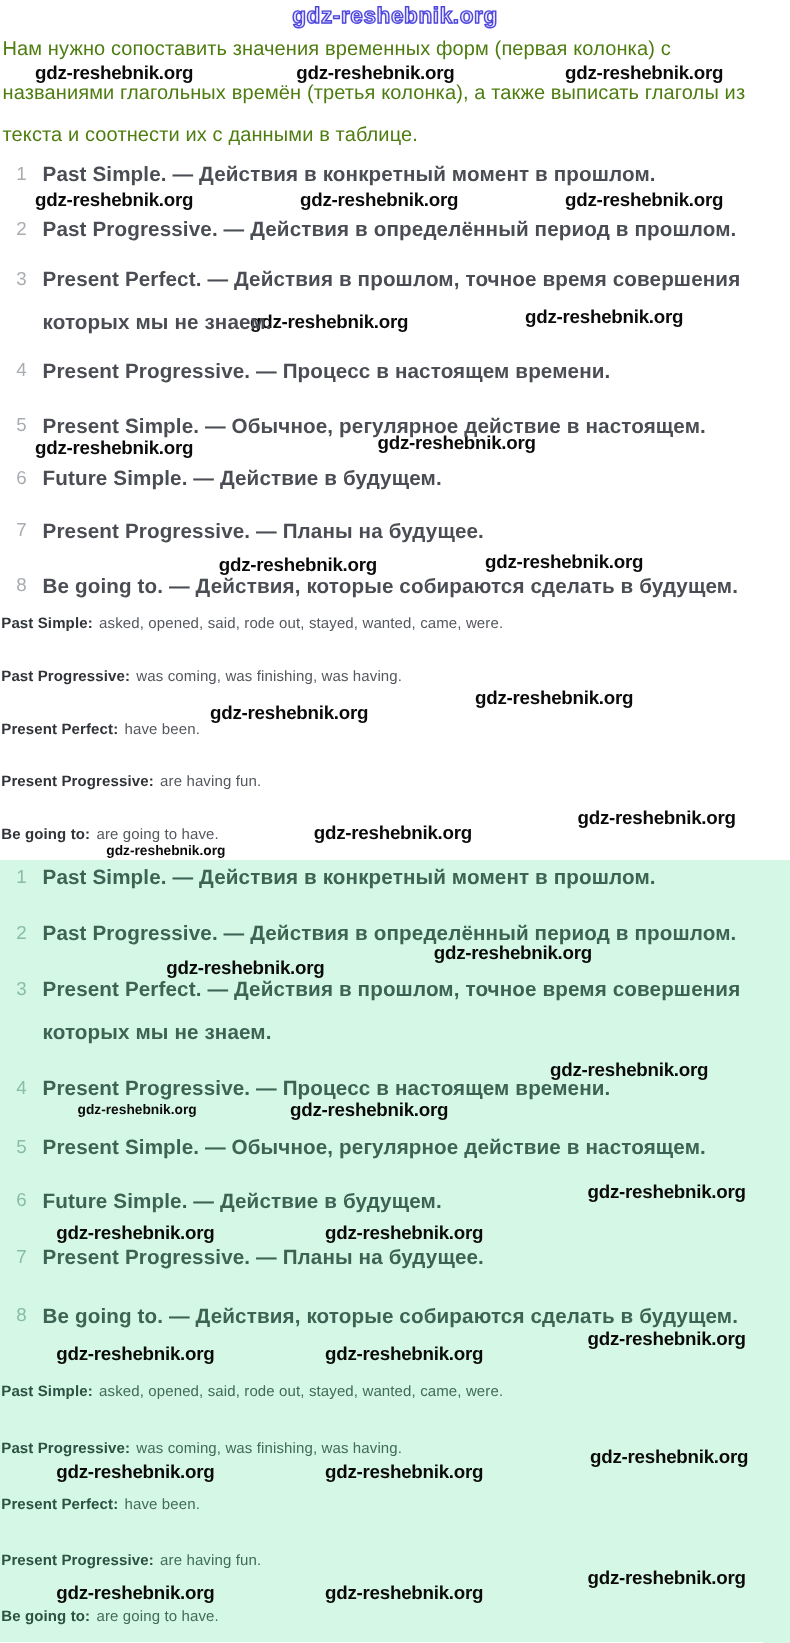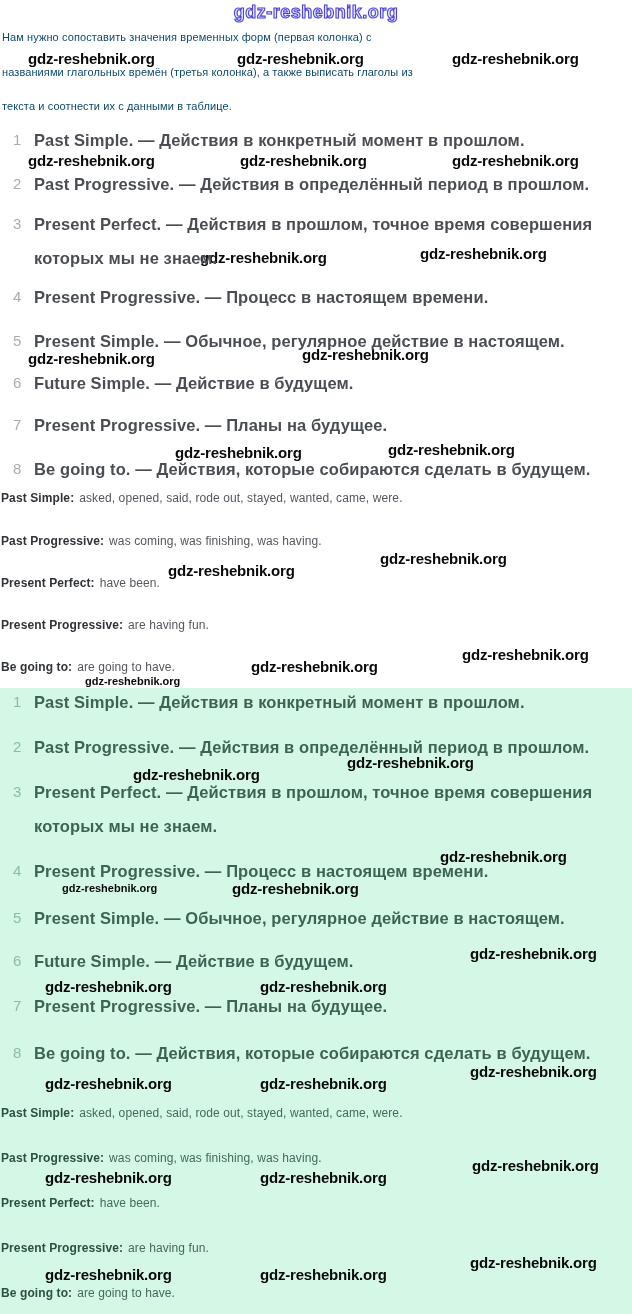"Нам нужно сопоставить значения временных" .line { color: #0c4a6e -> #4d7c0f; font-size: 11px -> 16px }
